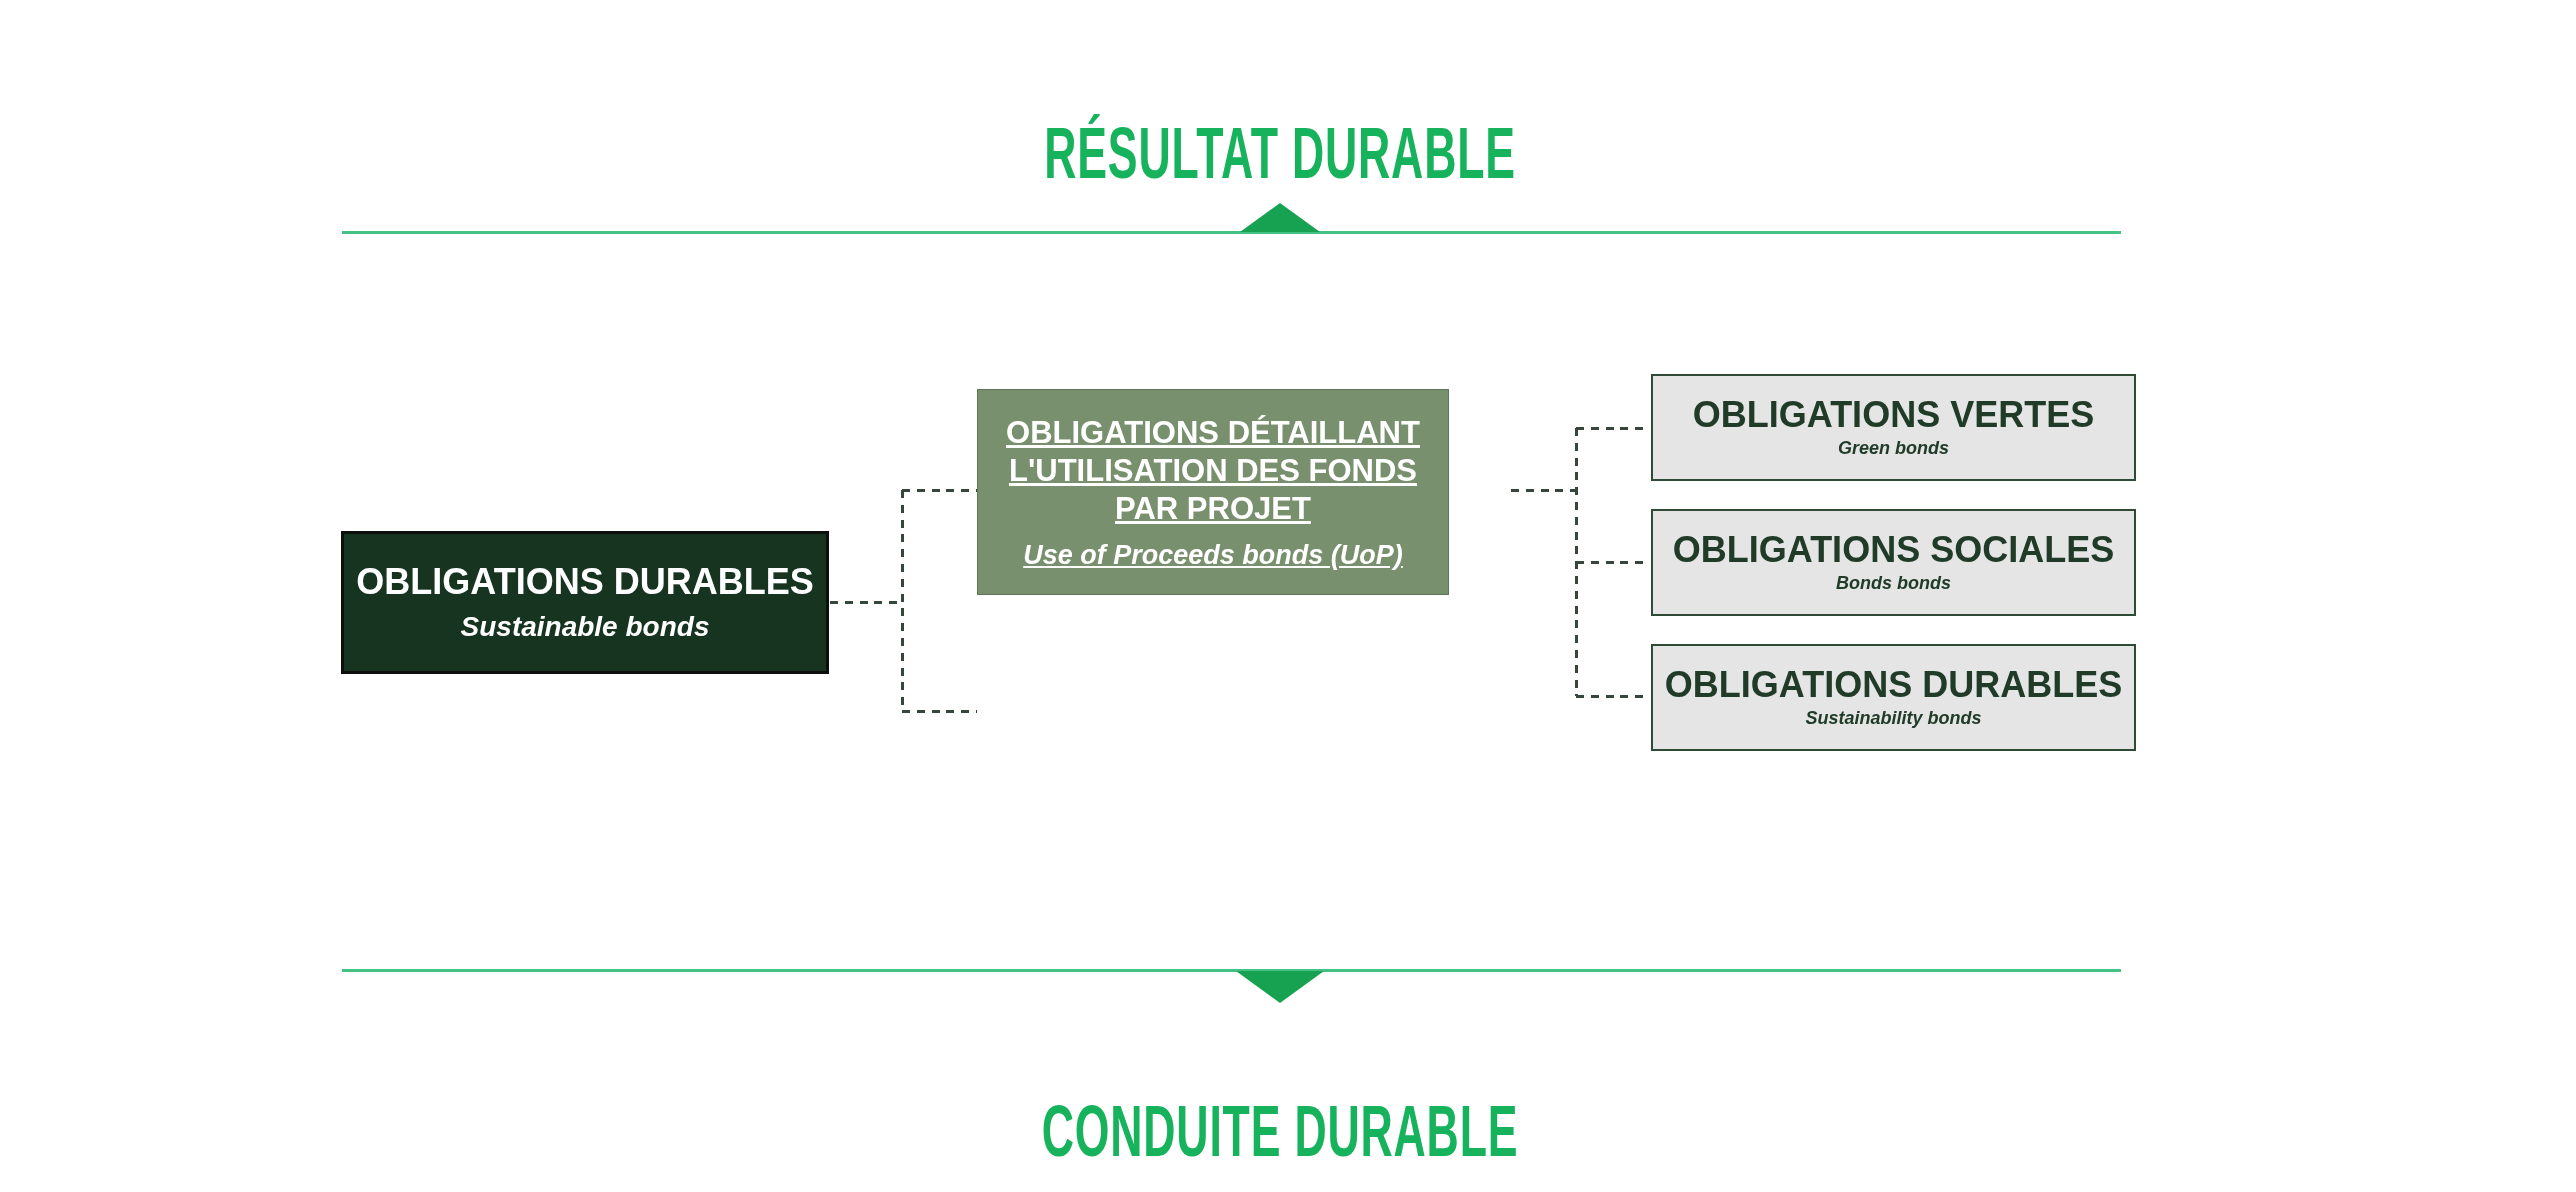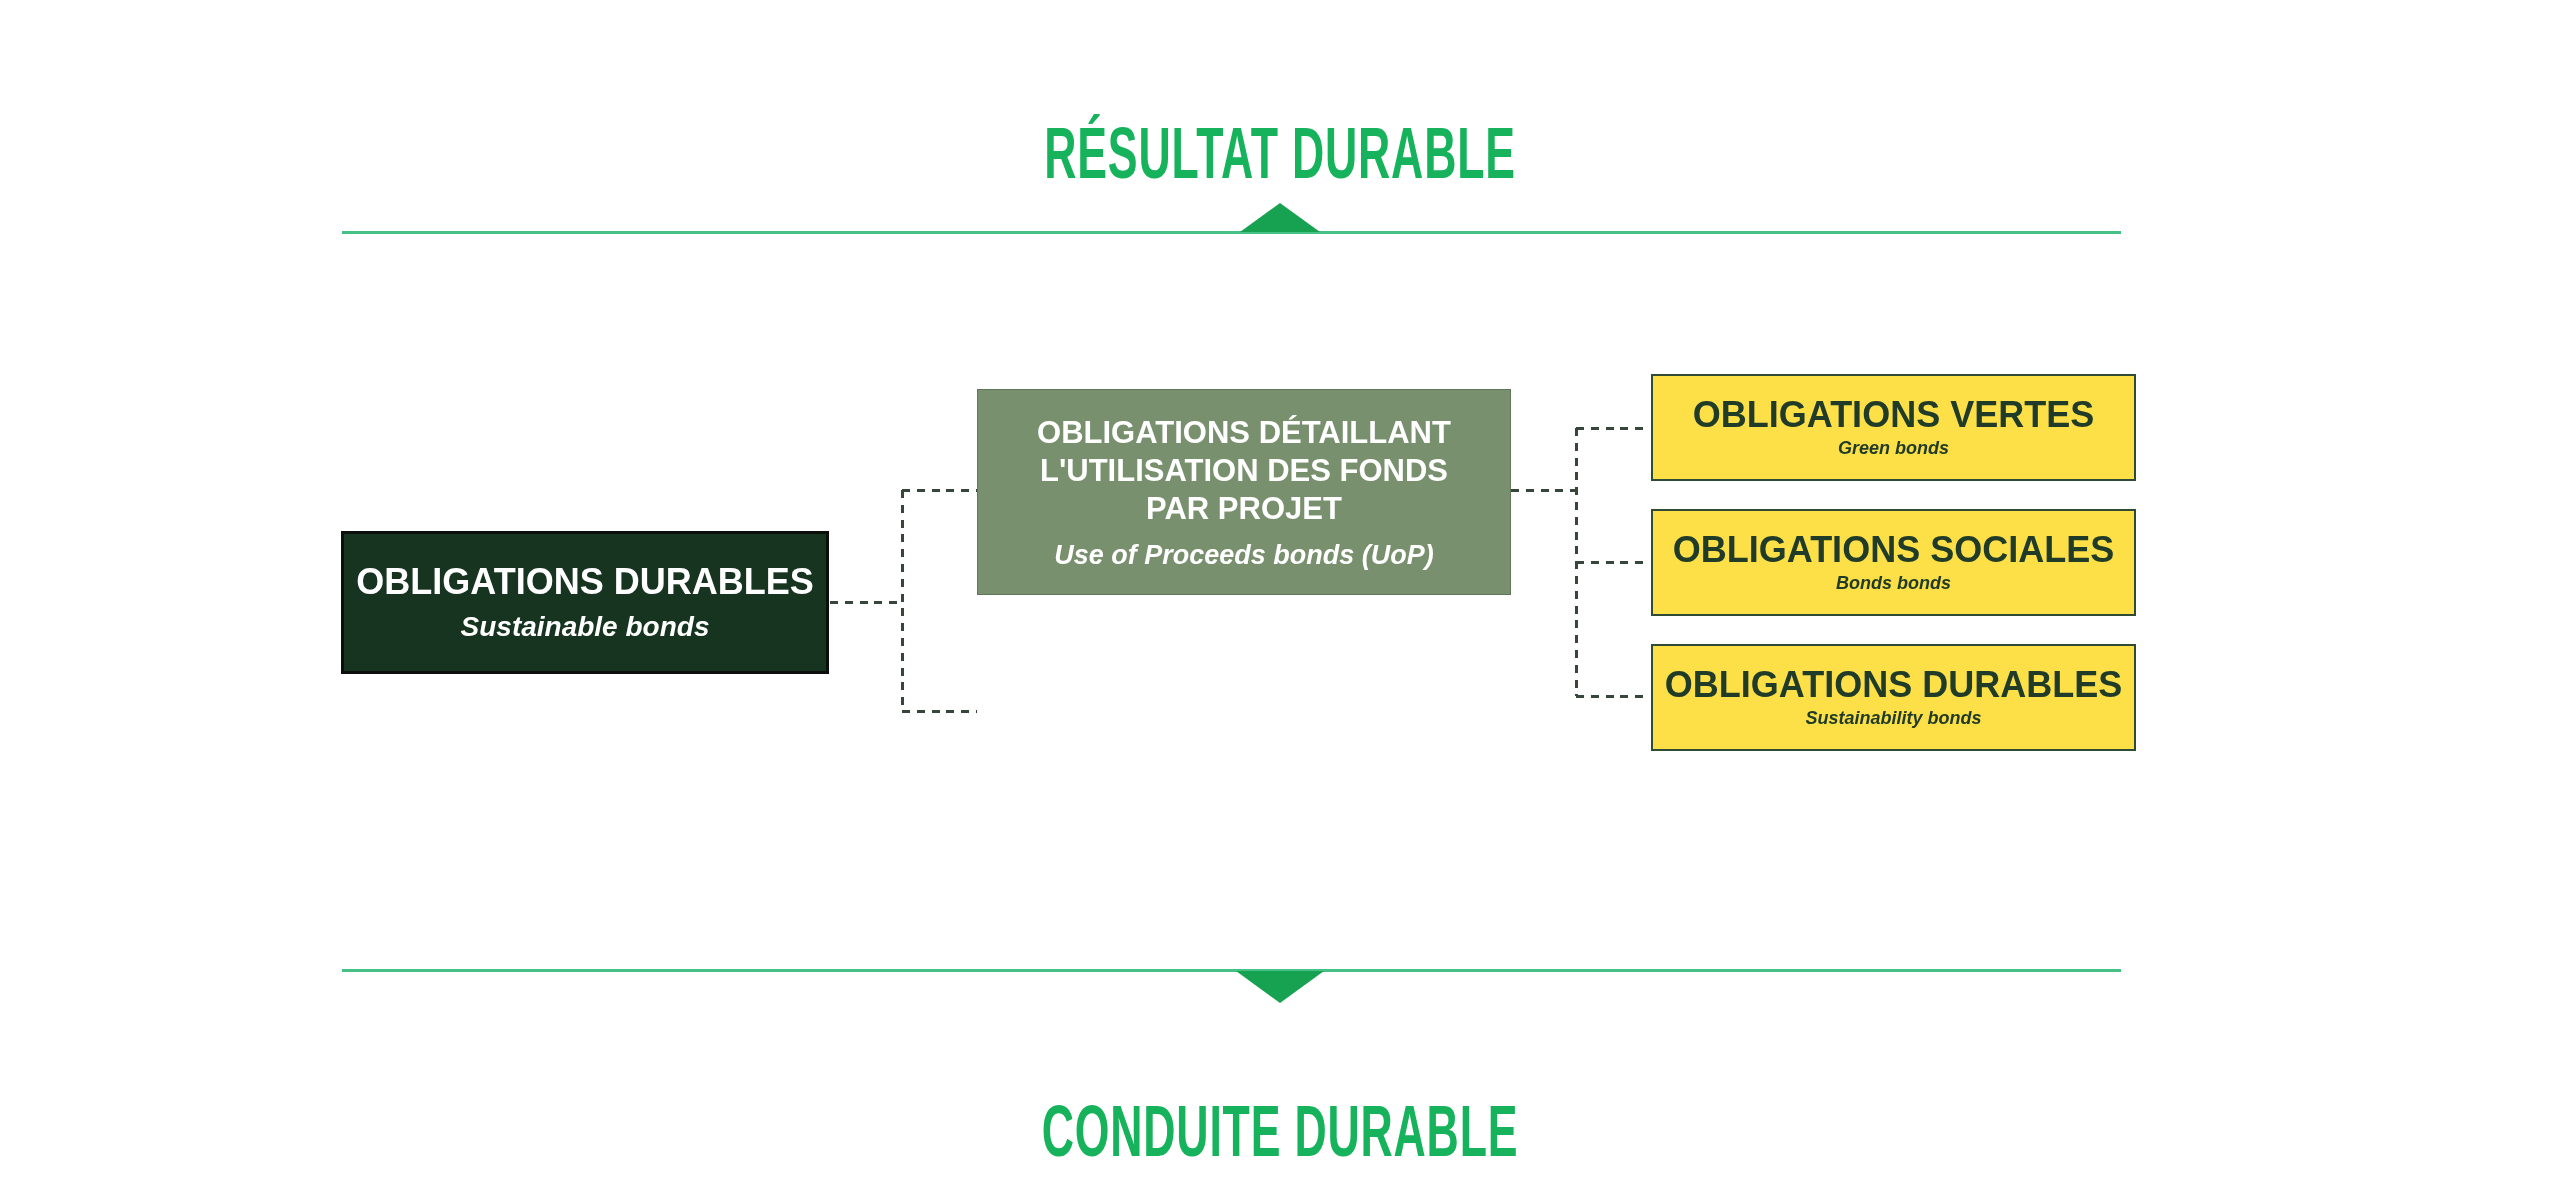"OBLIGATIONS DÉTAILLANT" .branch { text-decoration: none -> underline; width: 534px -> 472px }
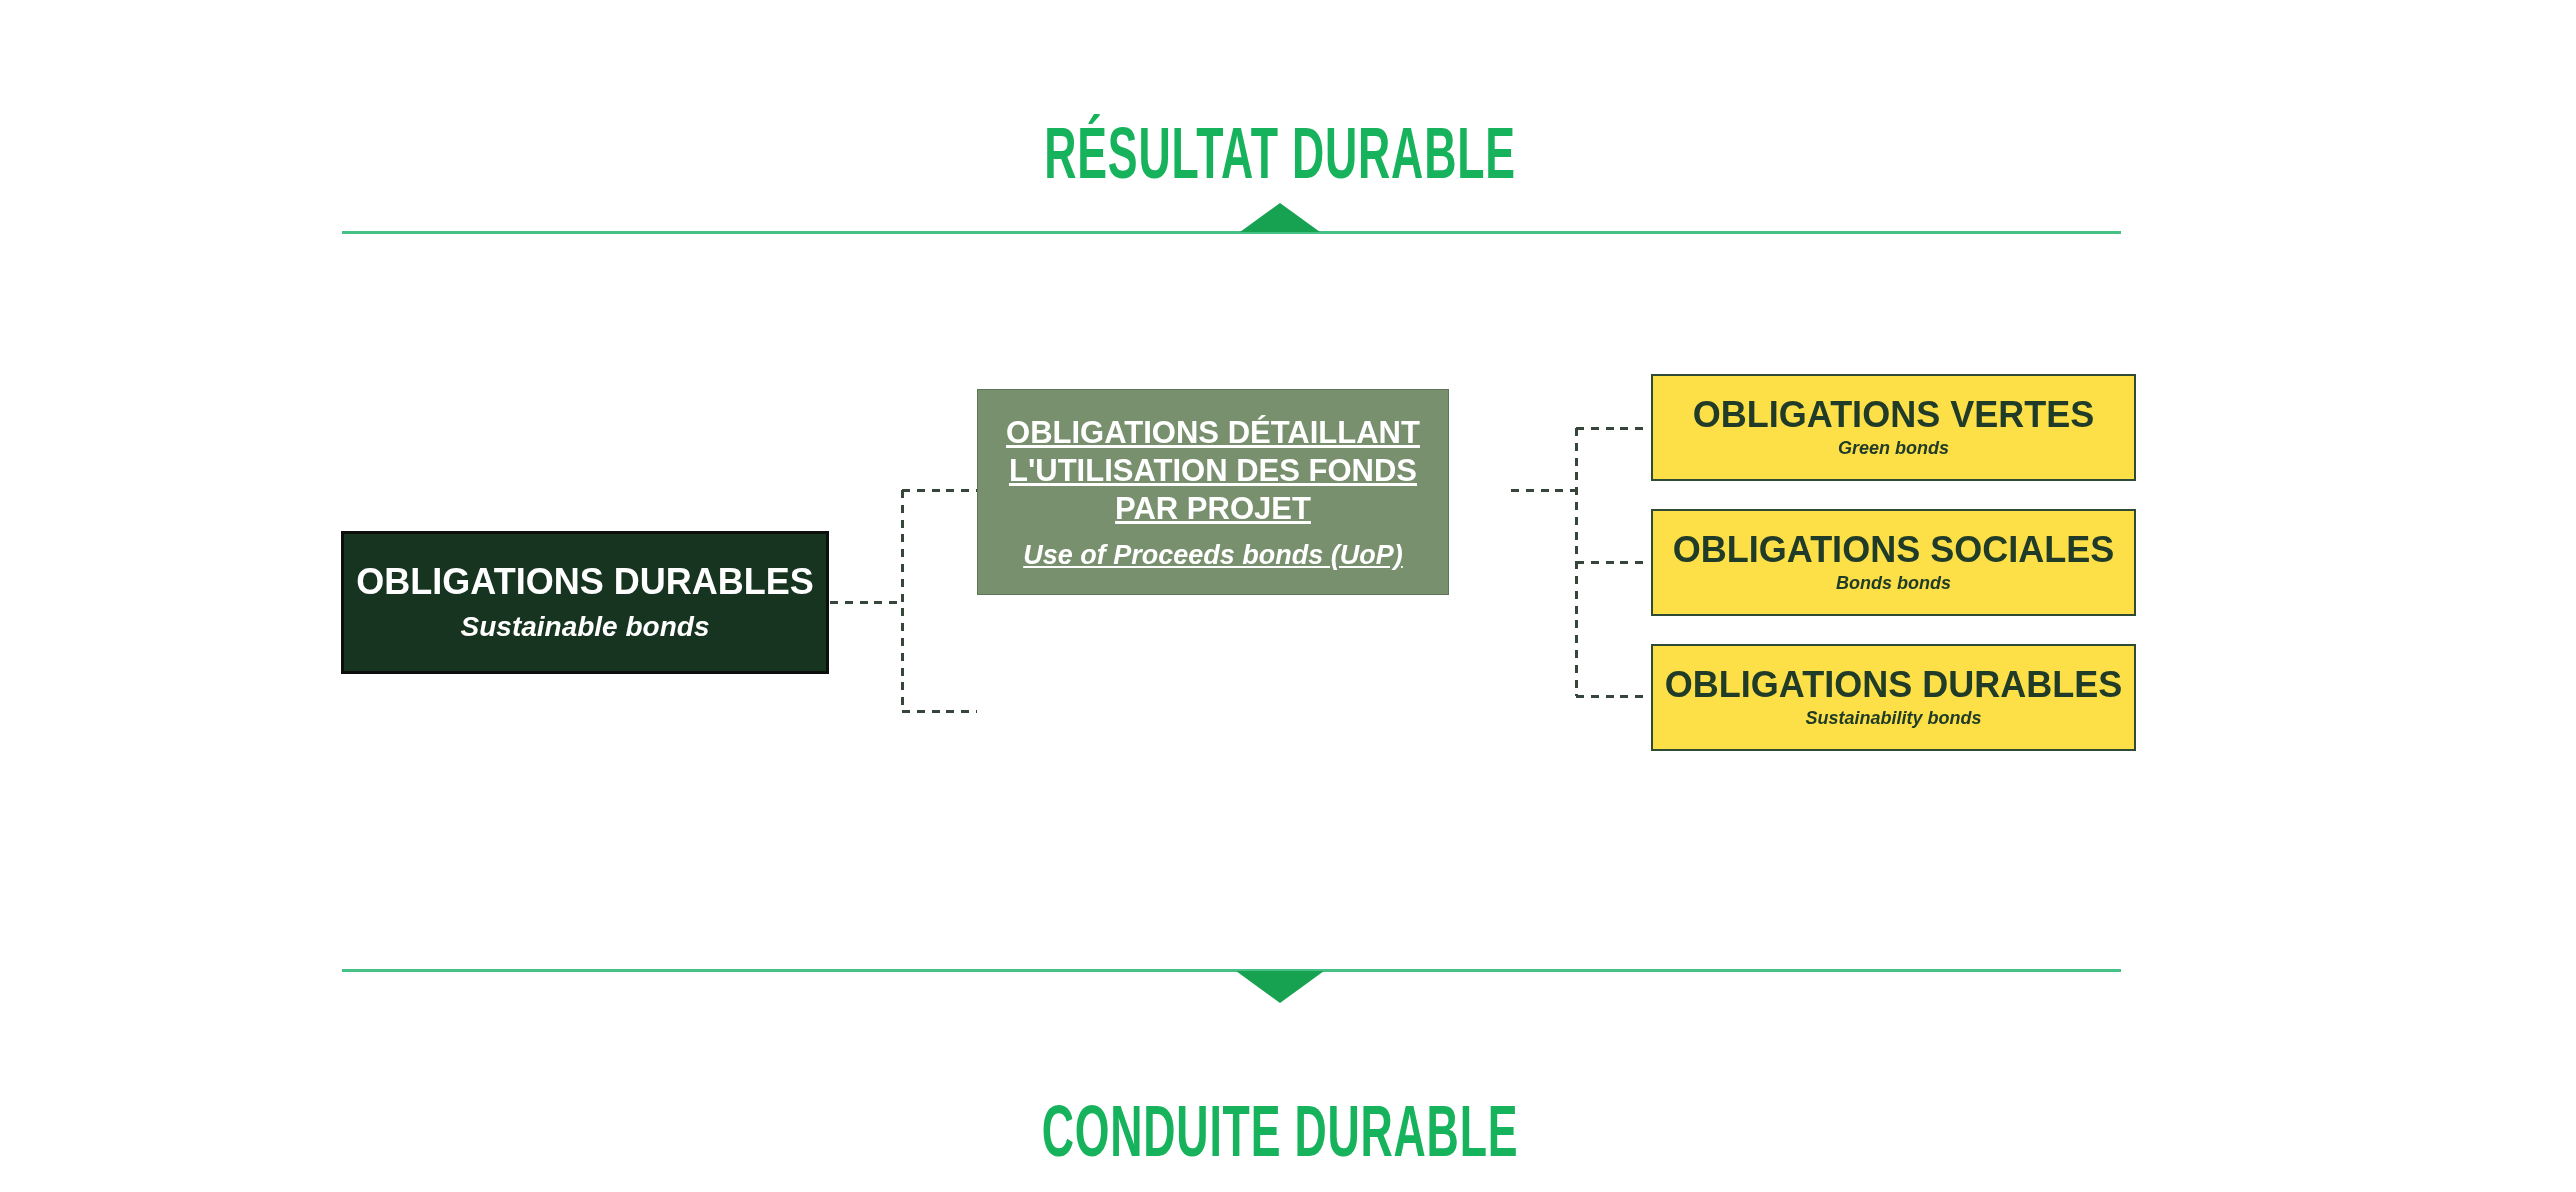"OBLIGATIONS VERTES" .leaf { background: #fde047 -> #e5e5e5 }
